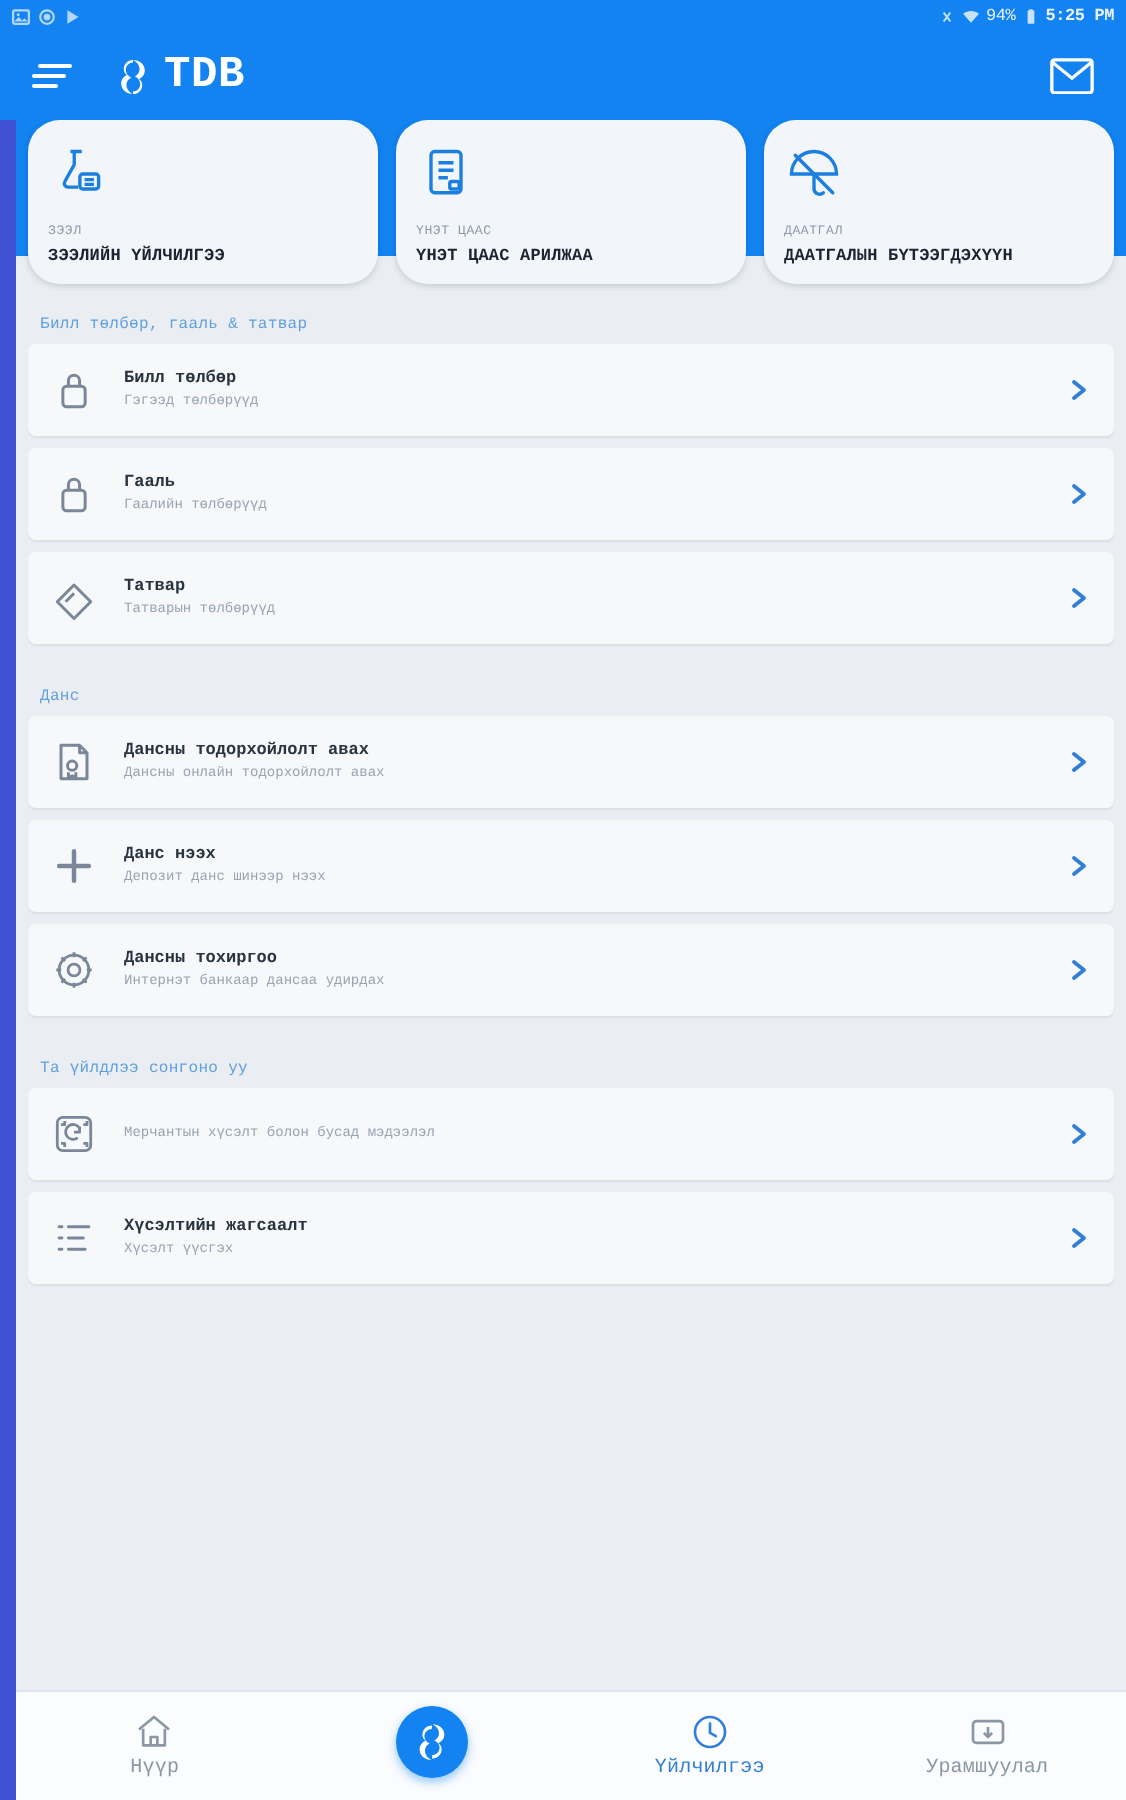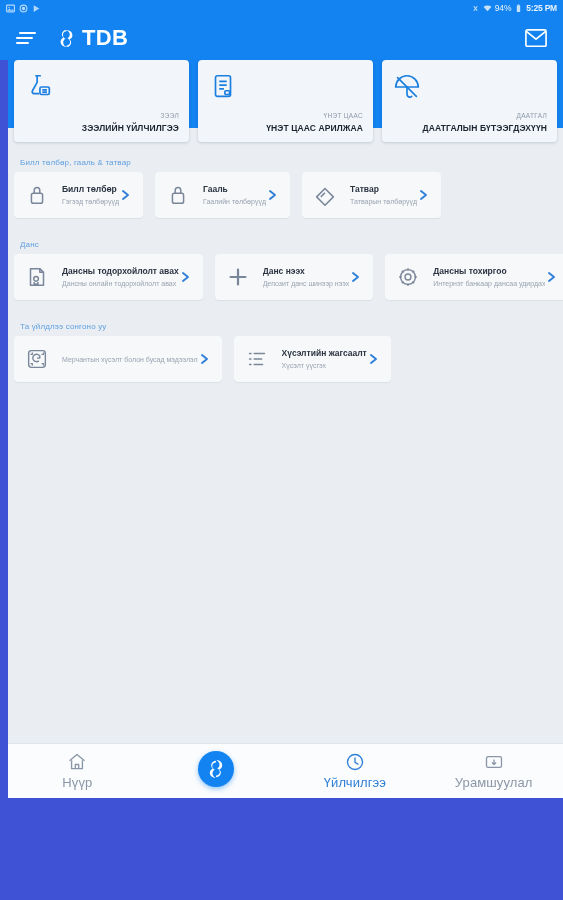"94%" .phone { font-family: none -> Liberation Mono, monospace; height: 798px -> 900px }
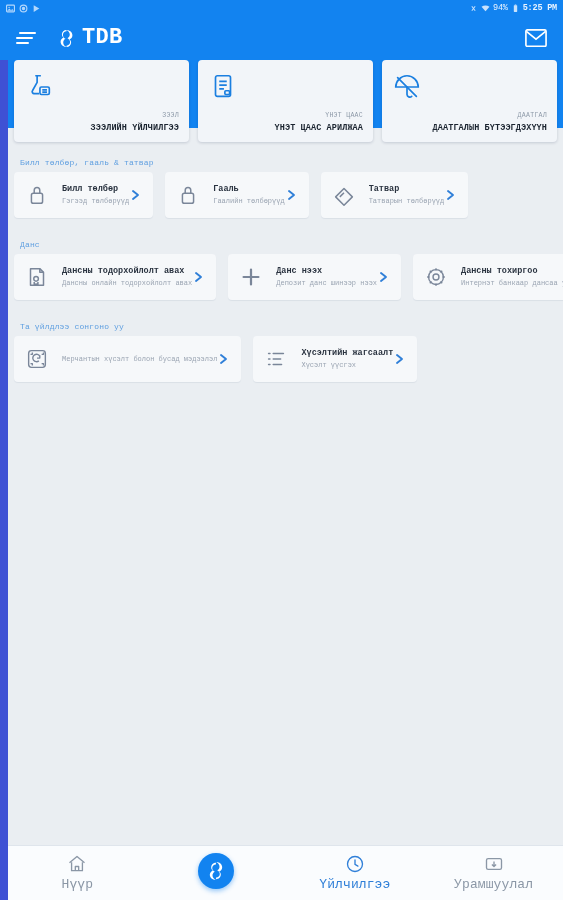"ЗЭЭЛИЙН ҮЙЛЧИЛГЭЭ" .card { border-radius: 4px -> 16px; text-align: right -> none }
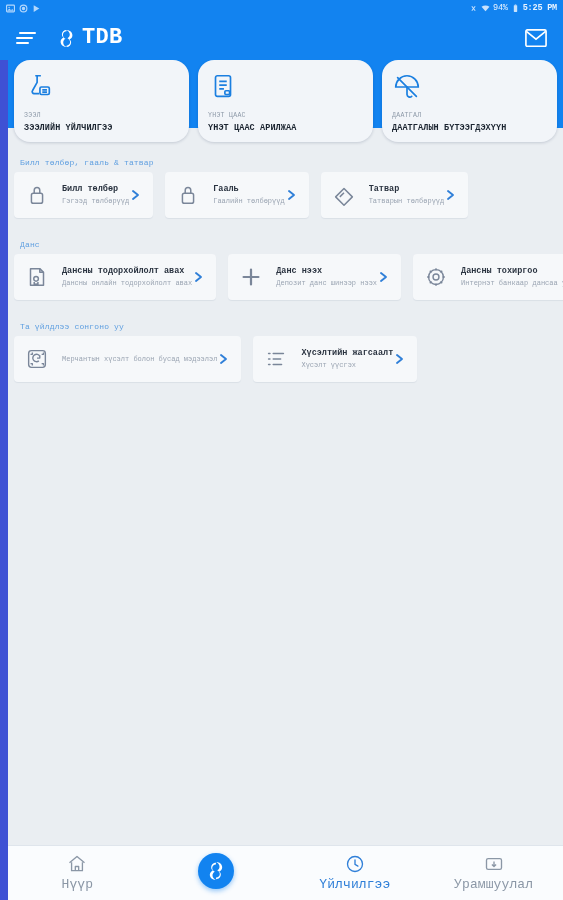"Билл төлбөр" .list { flex-direction: none -> column }
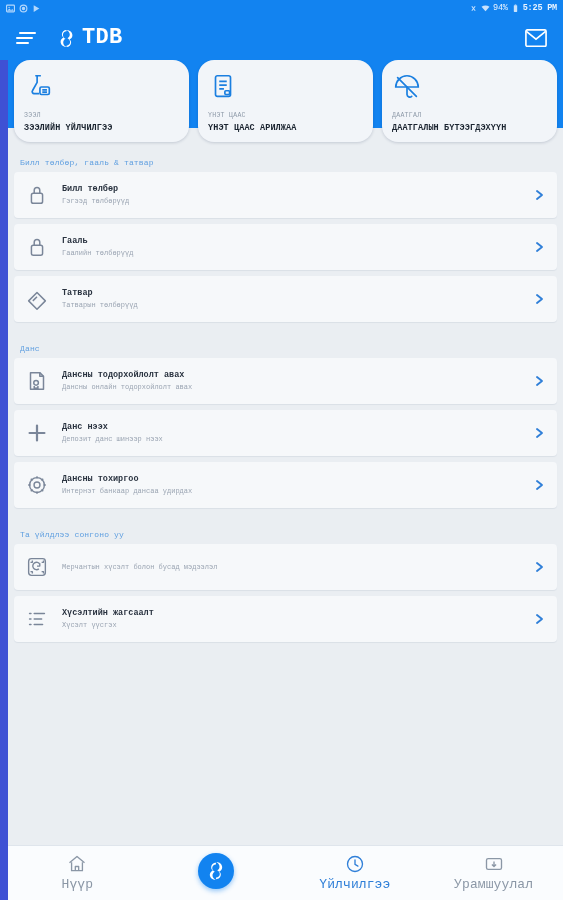"Нүүр" .nav-label { font-size: 13px -> 10px }
